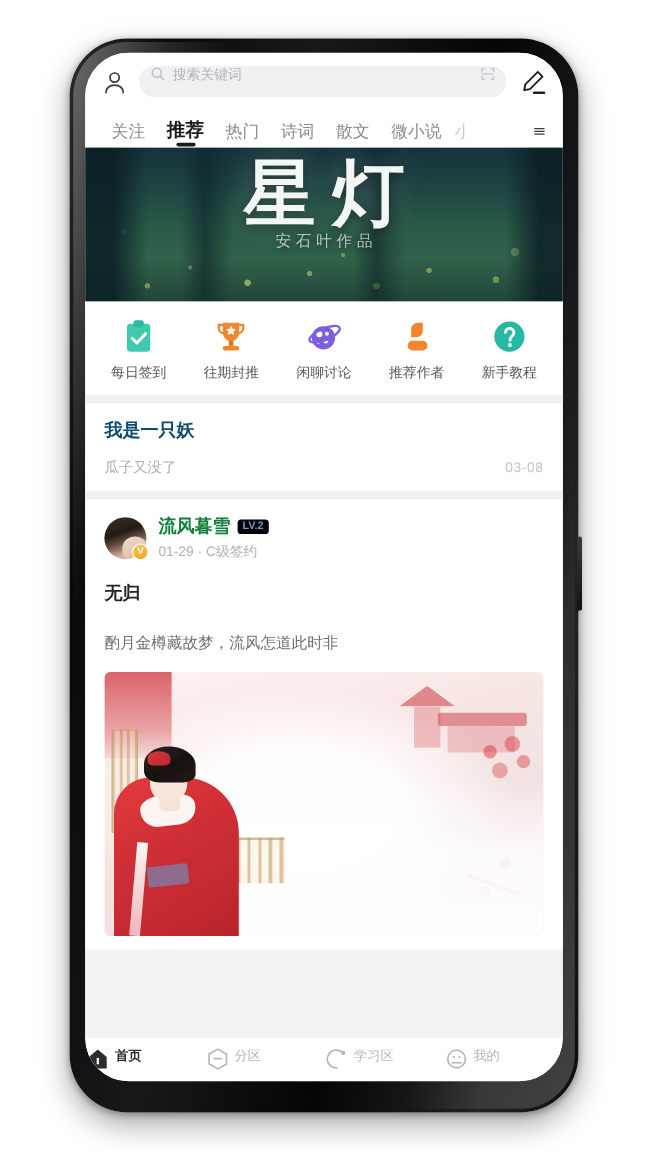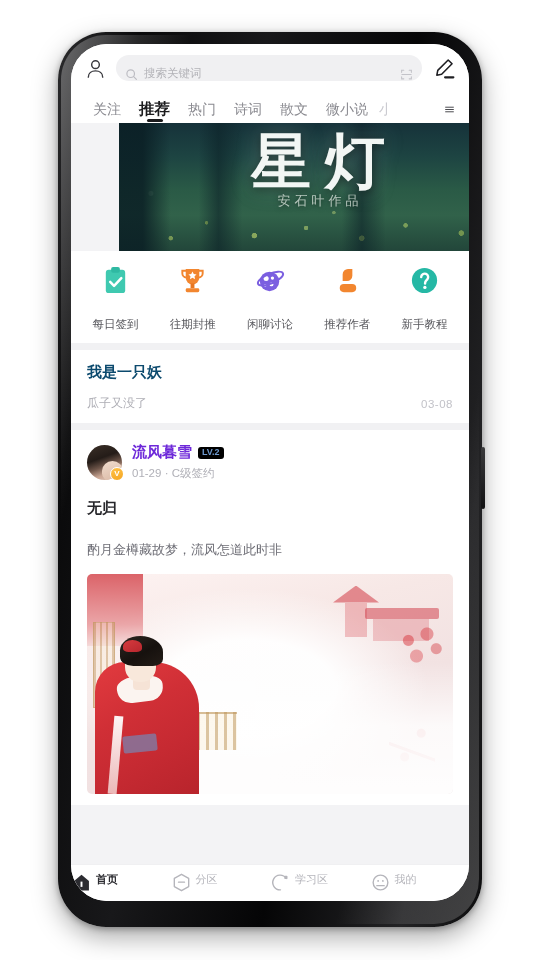"搜索关键词" #search-pill { align-items: flex-end -> flex-start }
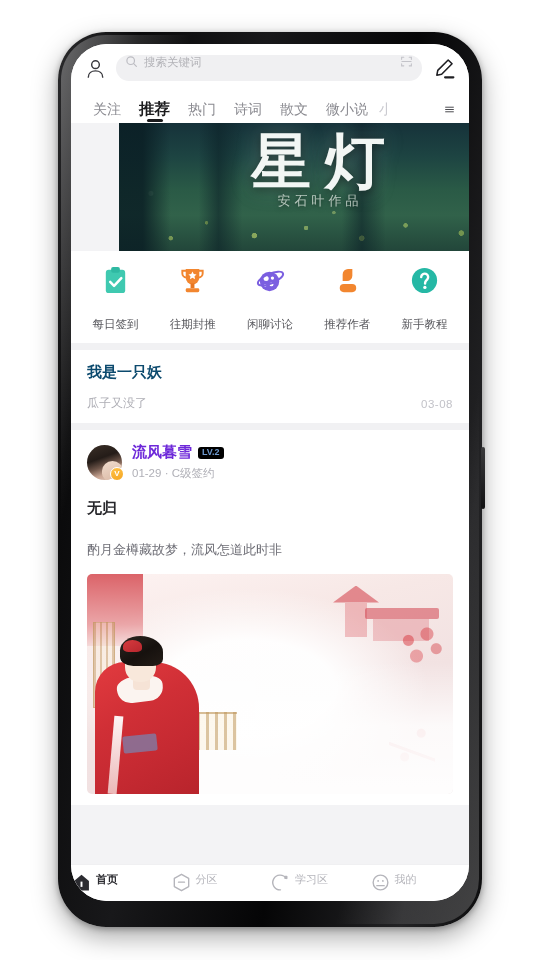"星灯" #banner { margin-left: 48px -> none }
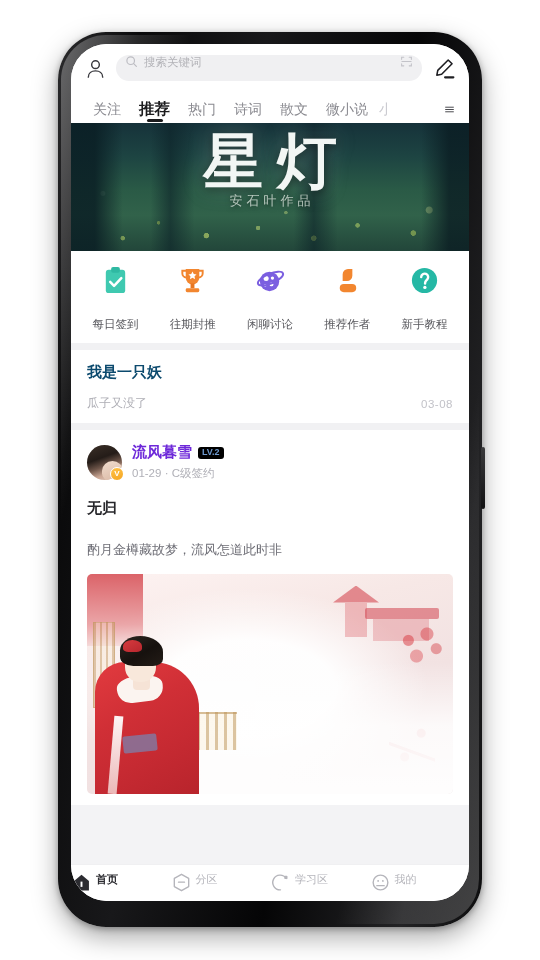"每日签到" .qa-item { gap: 21px -> 7px }
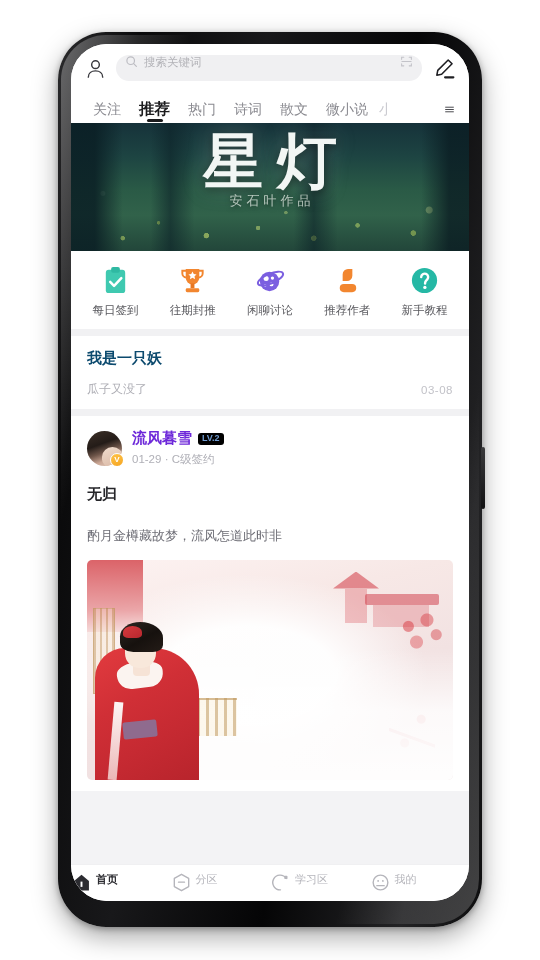"流风暮雪" #author-name { color: #6d28d9 -> #15803d }
